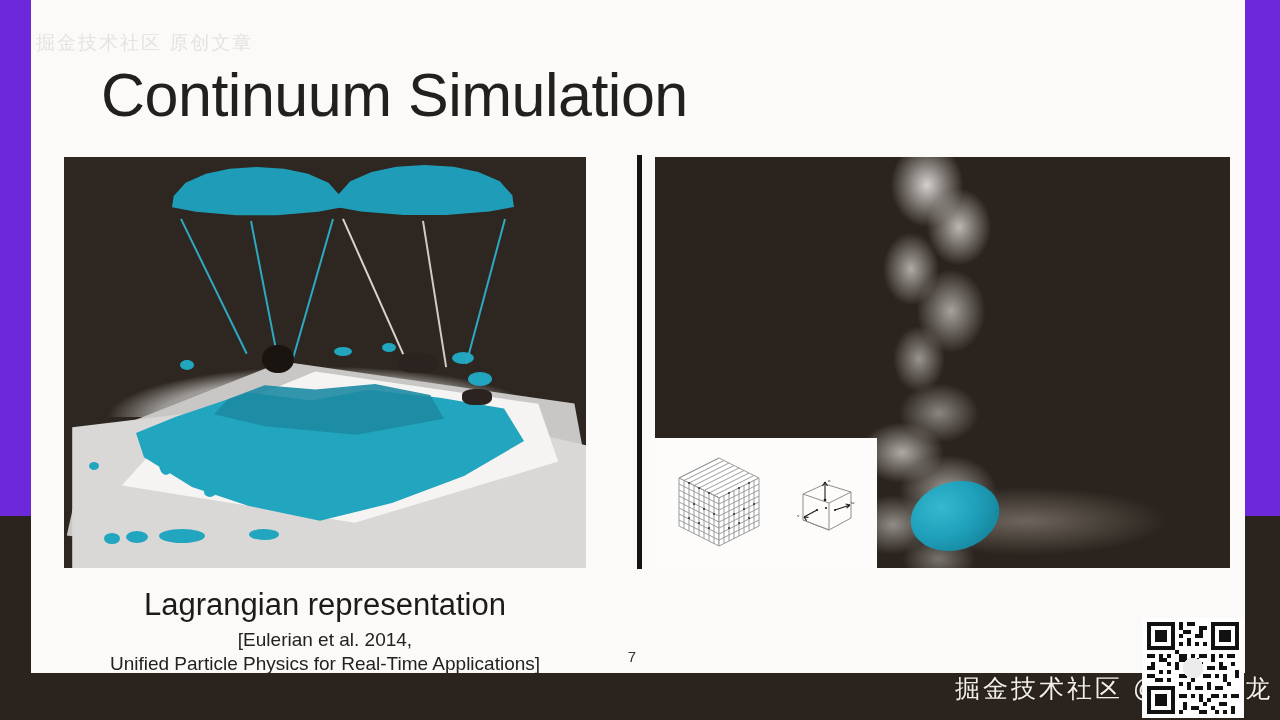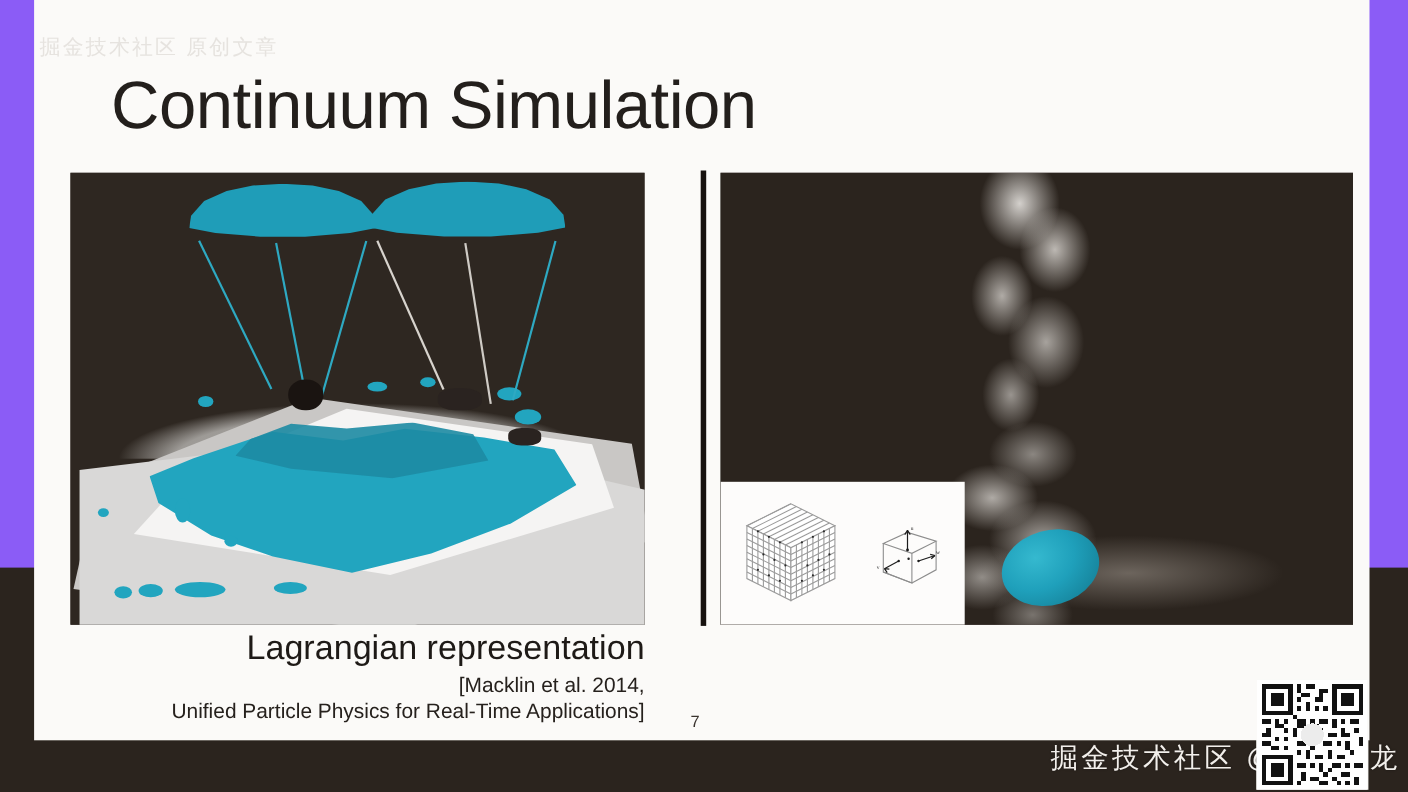"掘金技术社区 原创文章" #stage { background: #8b5cf6 -> #6d28d9 }
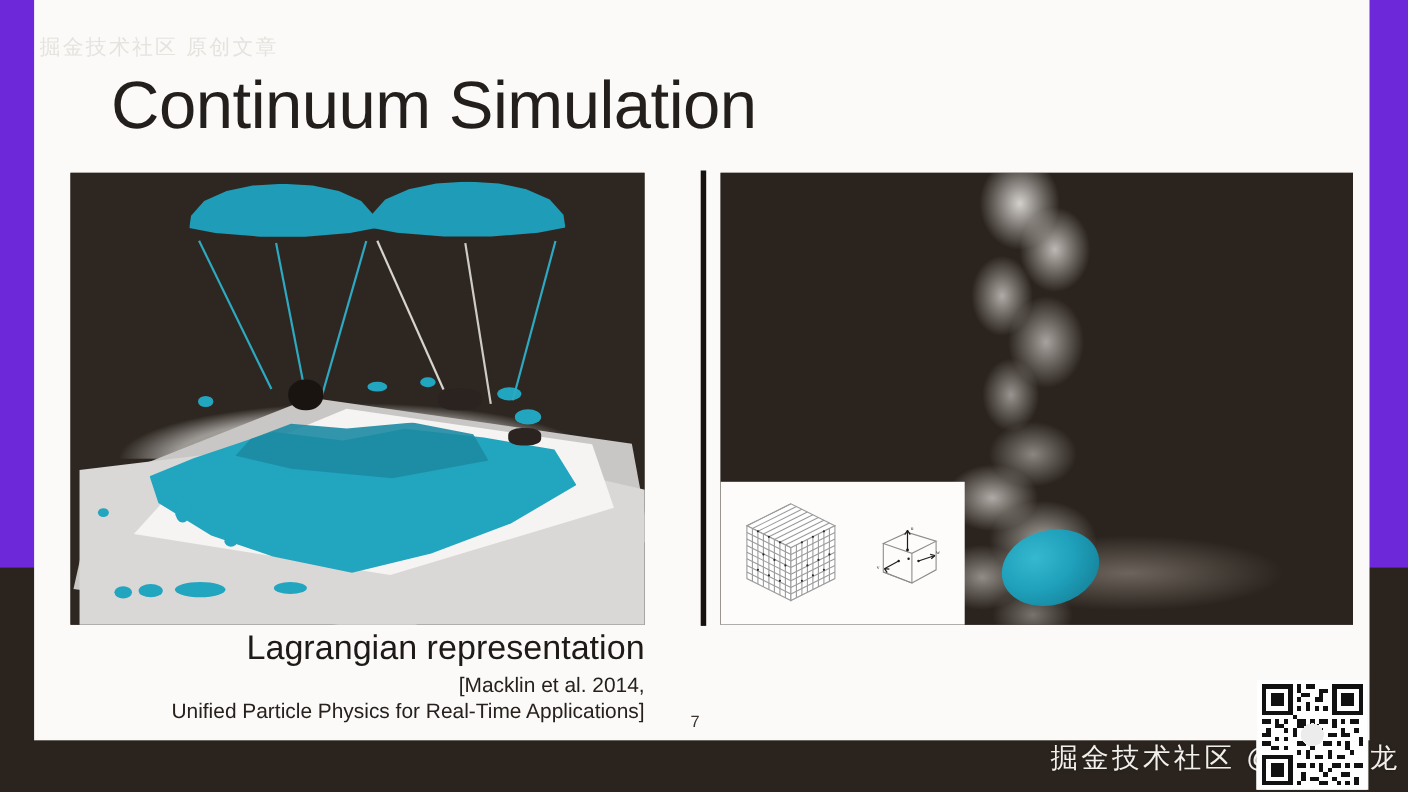"Lagrangian representation" .cap { margin-top: none -> 16px; text-align: right -> center }
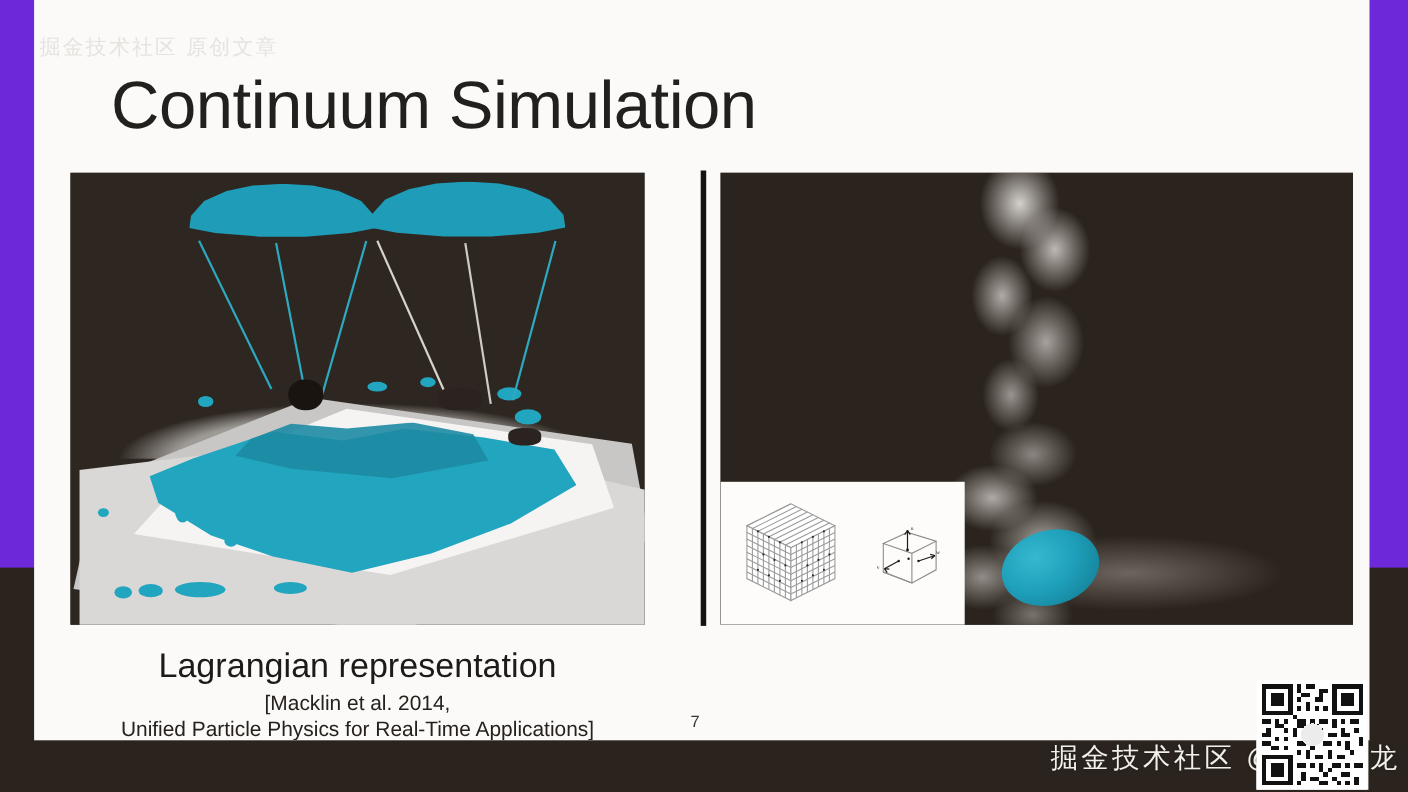"[Macklin et al. 2014," div.cap-sub { text: Macklin -> Eulerian }
